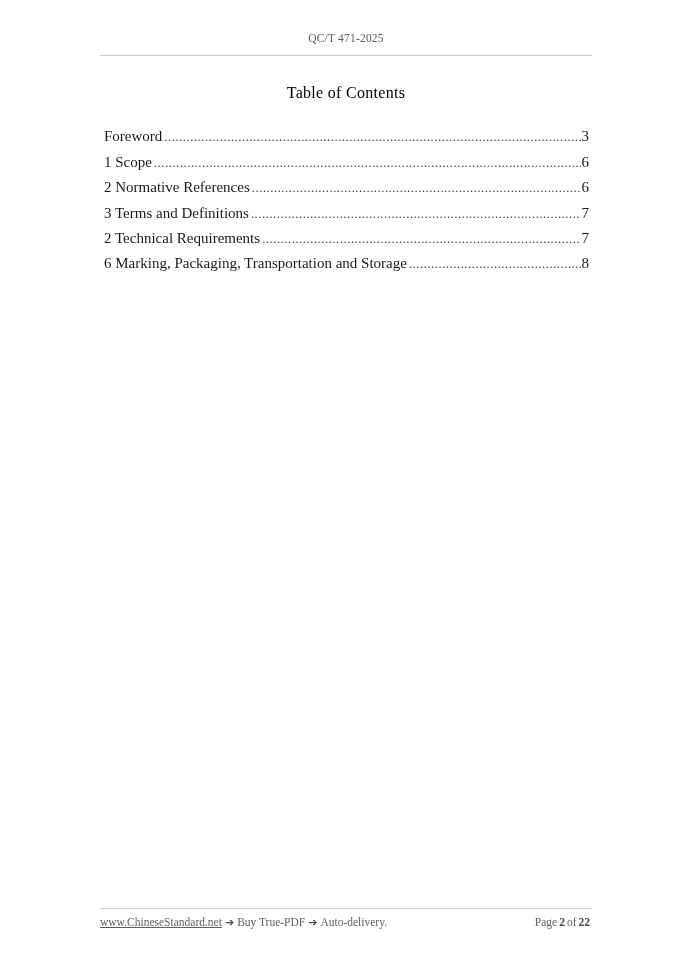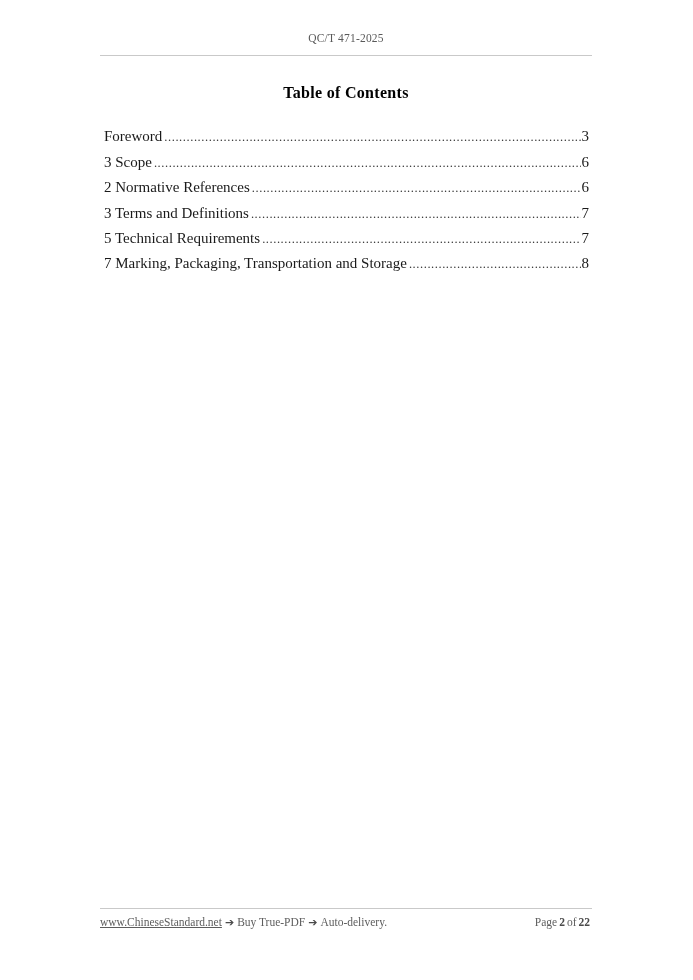"Table of Contents" .toc-title { font-weight: bold -> normal }
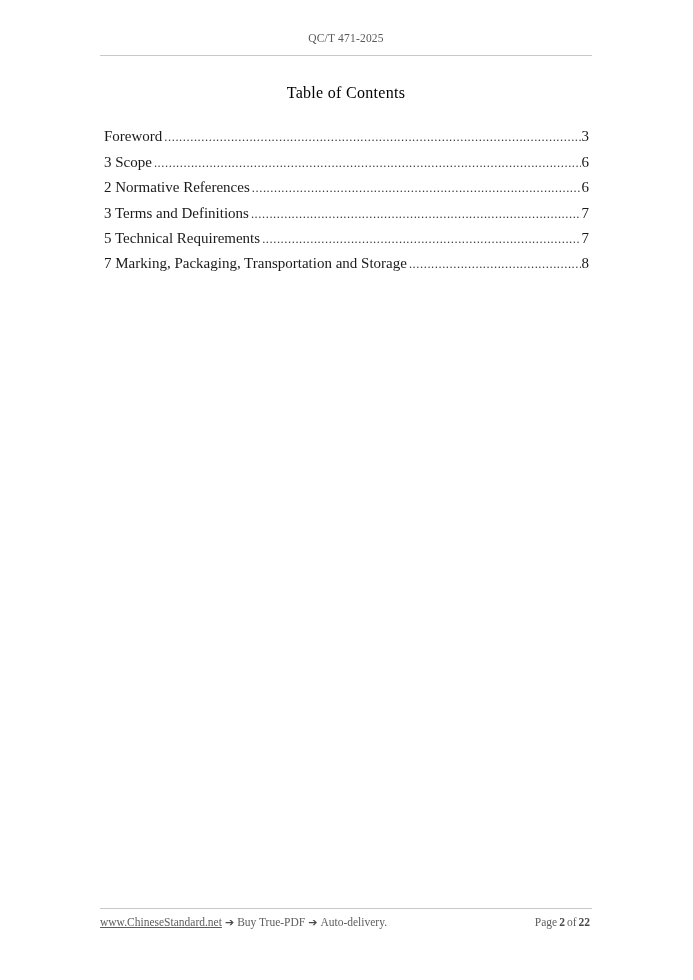"3 Scope" span.toc-label { text: 3 -> 1 }
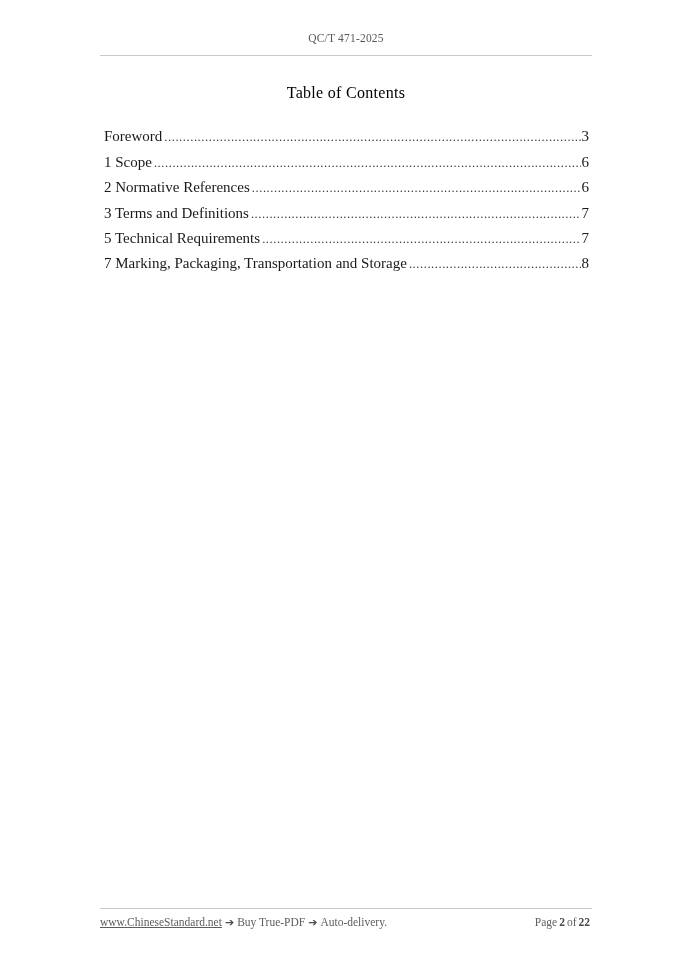"5 Technical Requirements" span.toc-label { text: 5 -> 2 }
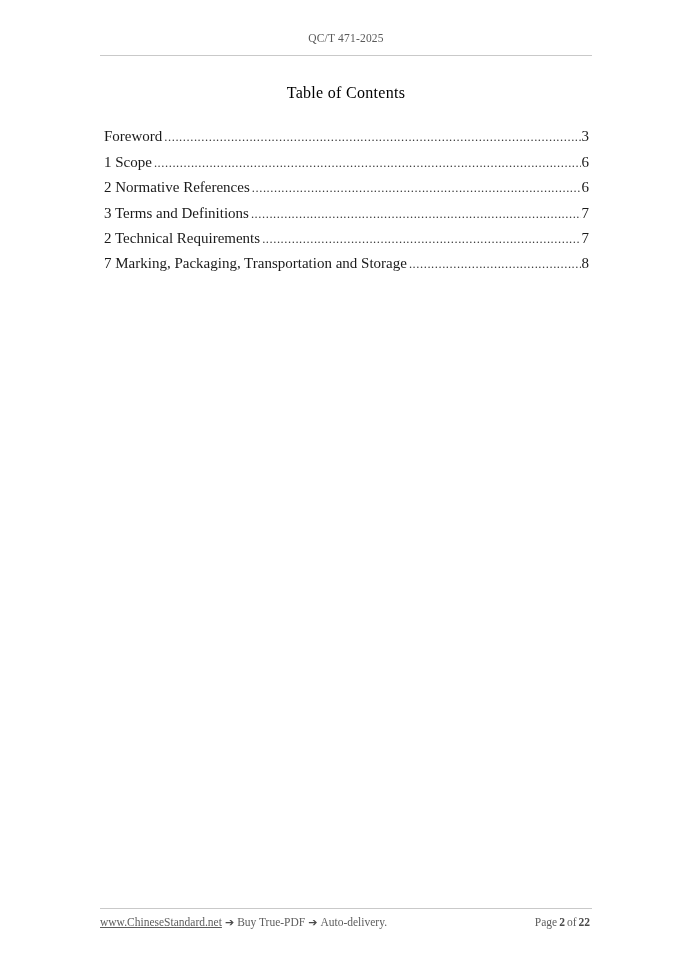"7 Marking, Packaging, Transportation and" span.toc-label { text: 7 -> 6 }
